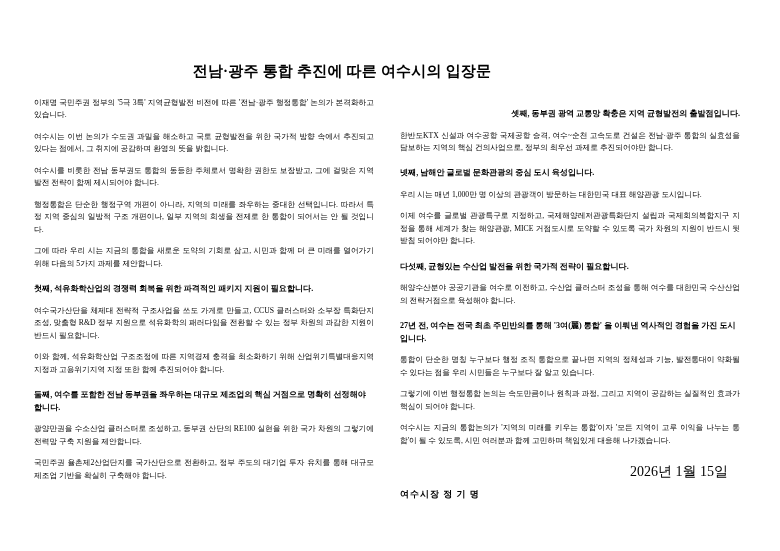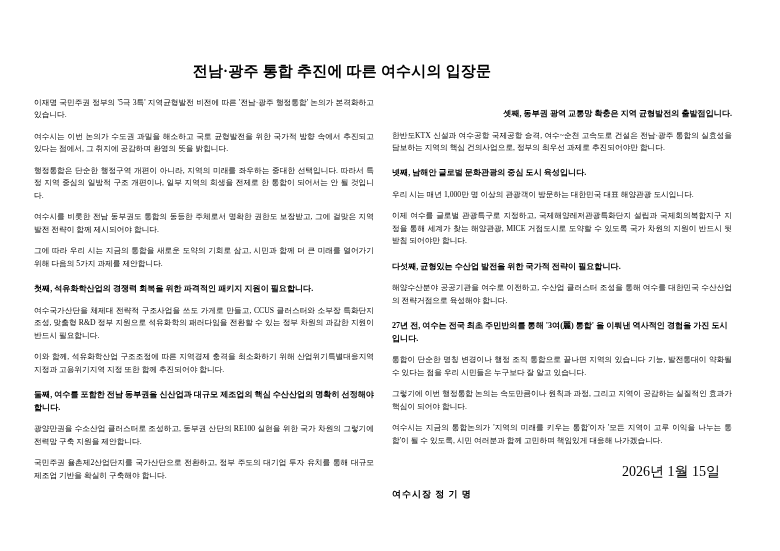"이재명 국민주권 정부의 '5극 3특'" .columns { gap: 18px -> 26px }
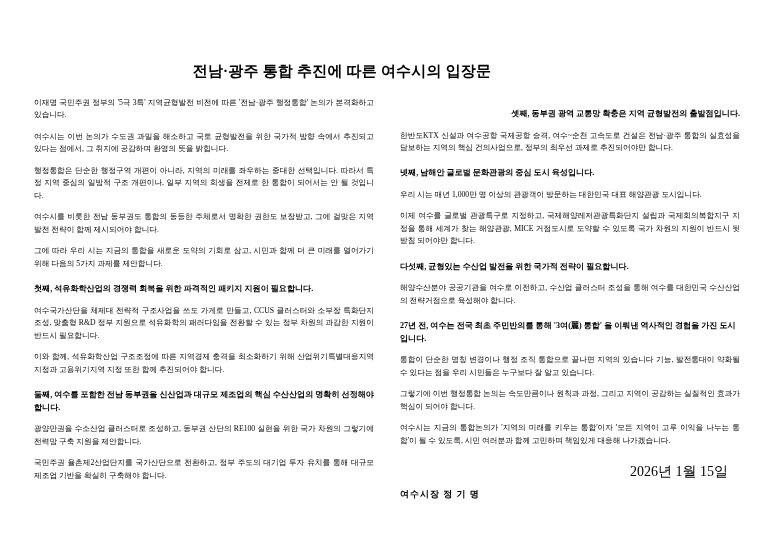"행정통합은 단순한 행정구역 개편이 아니라," p.para { order: before "여수시를 비롯한 전남 동부권도 통합의" -> after "여수시를 비롯한 전남 동부권도 통합의" }
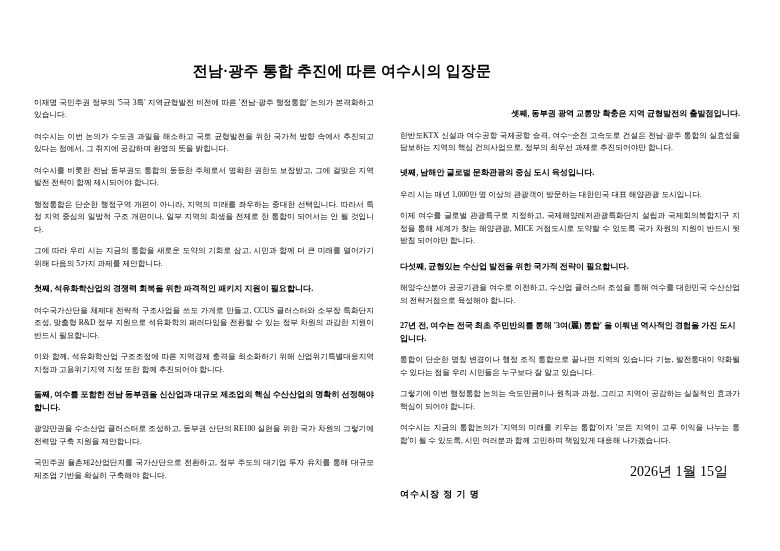"통합이 단순한 명칭 변경이나 행정" p.para { text: 변경이나 행정 조직 통합으로 끝나면 지역의 있습니다 -> 누구보다 행정 조직 통합으로 끝나면 지역의 정체성과 }
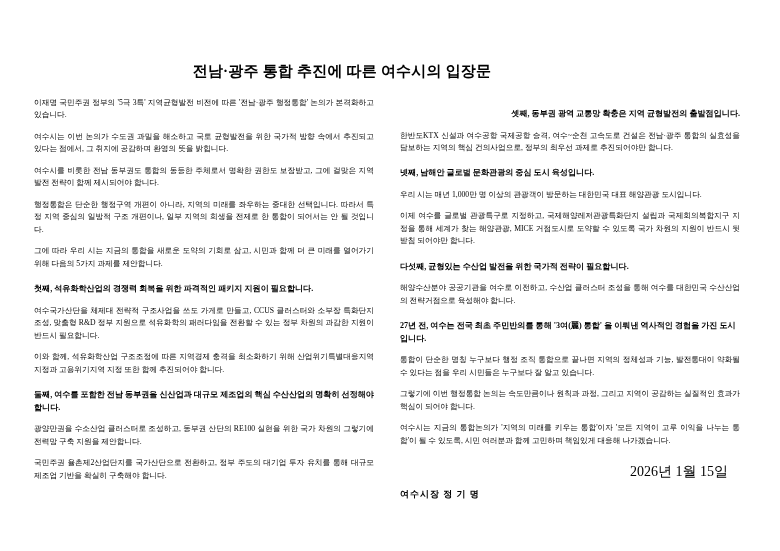"둘째, 여수를 포함한 전남 동부권을" p.heading { text: 신산업과 대규모 제조업의 핵심 수산산업의 -> 좌우하는 대규모 제조업의 핵심 거점으로 }
